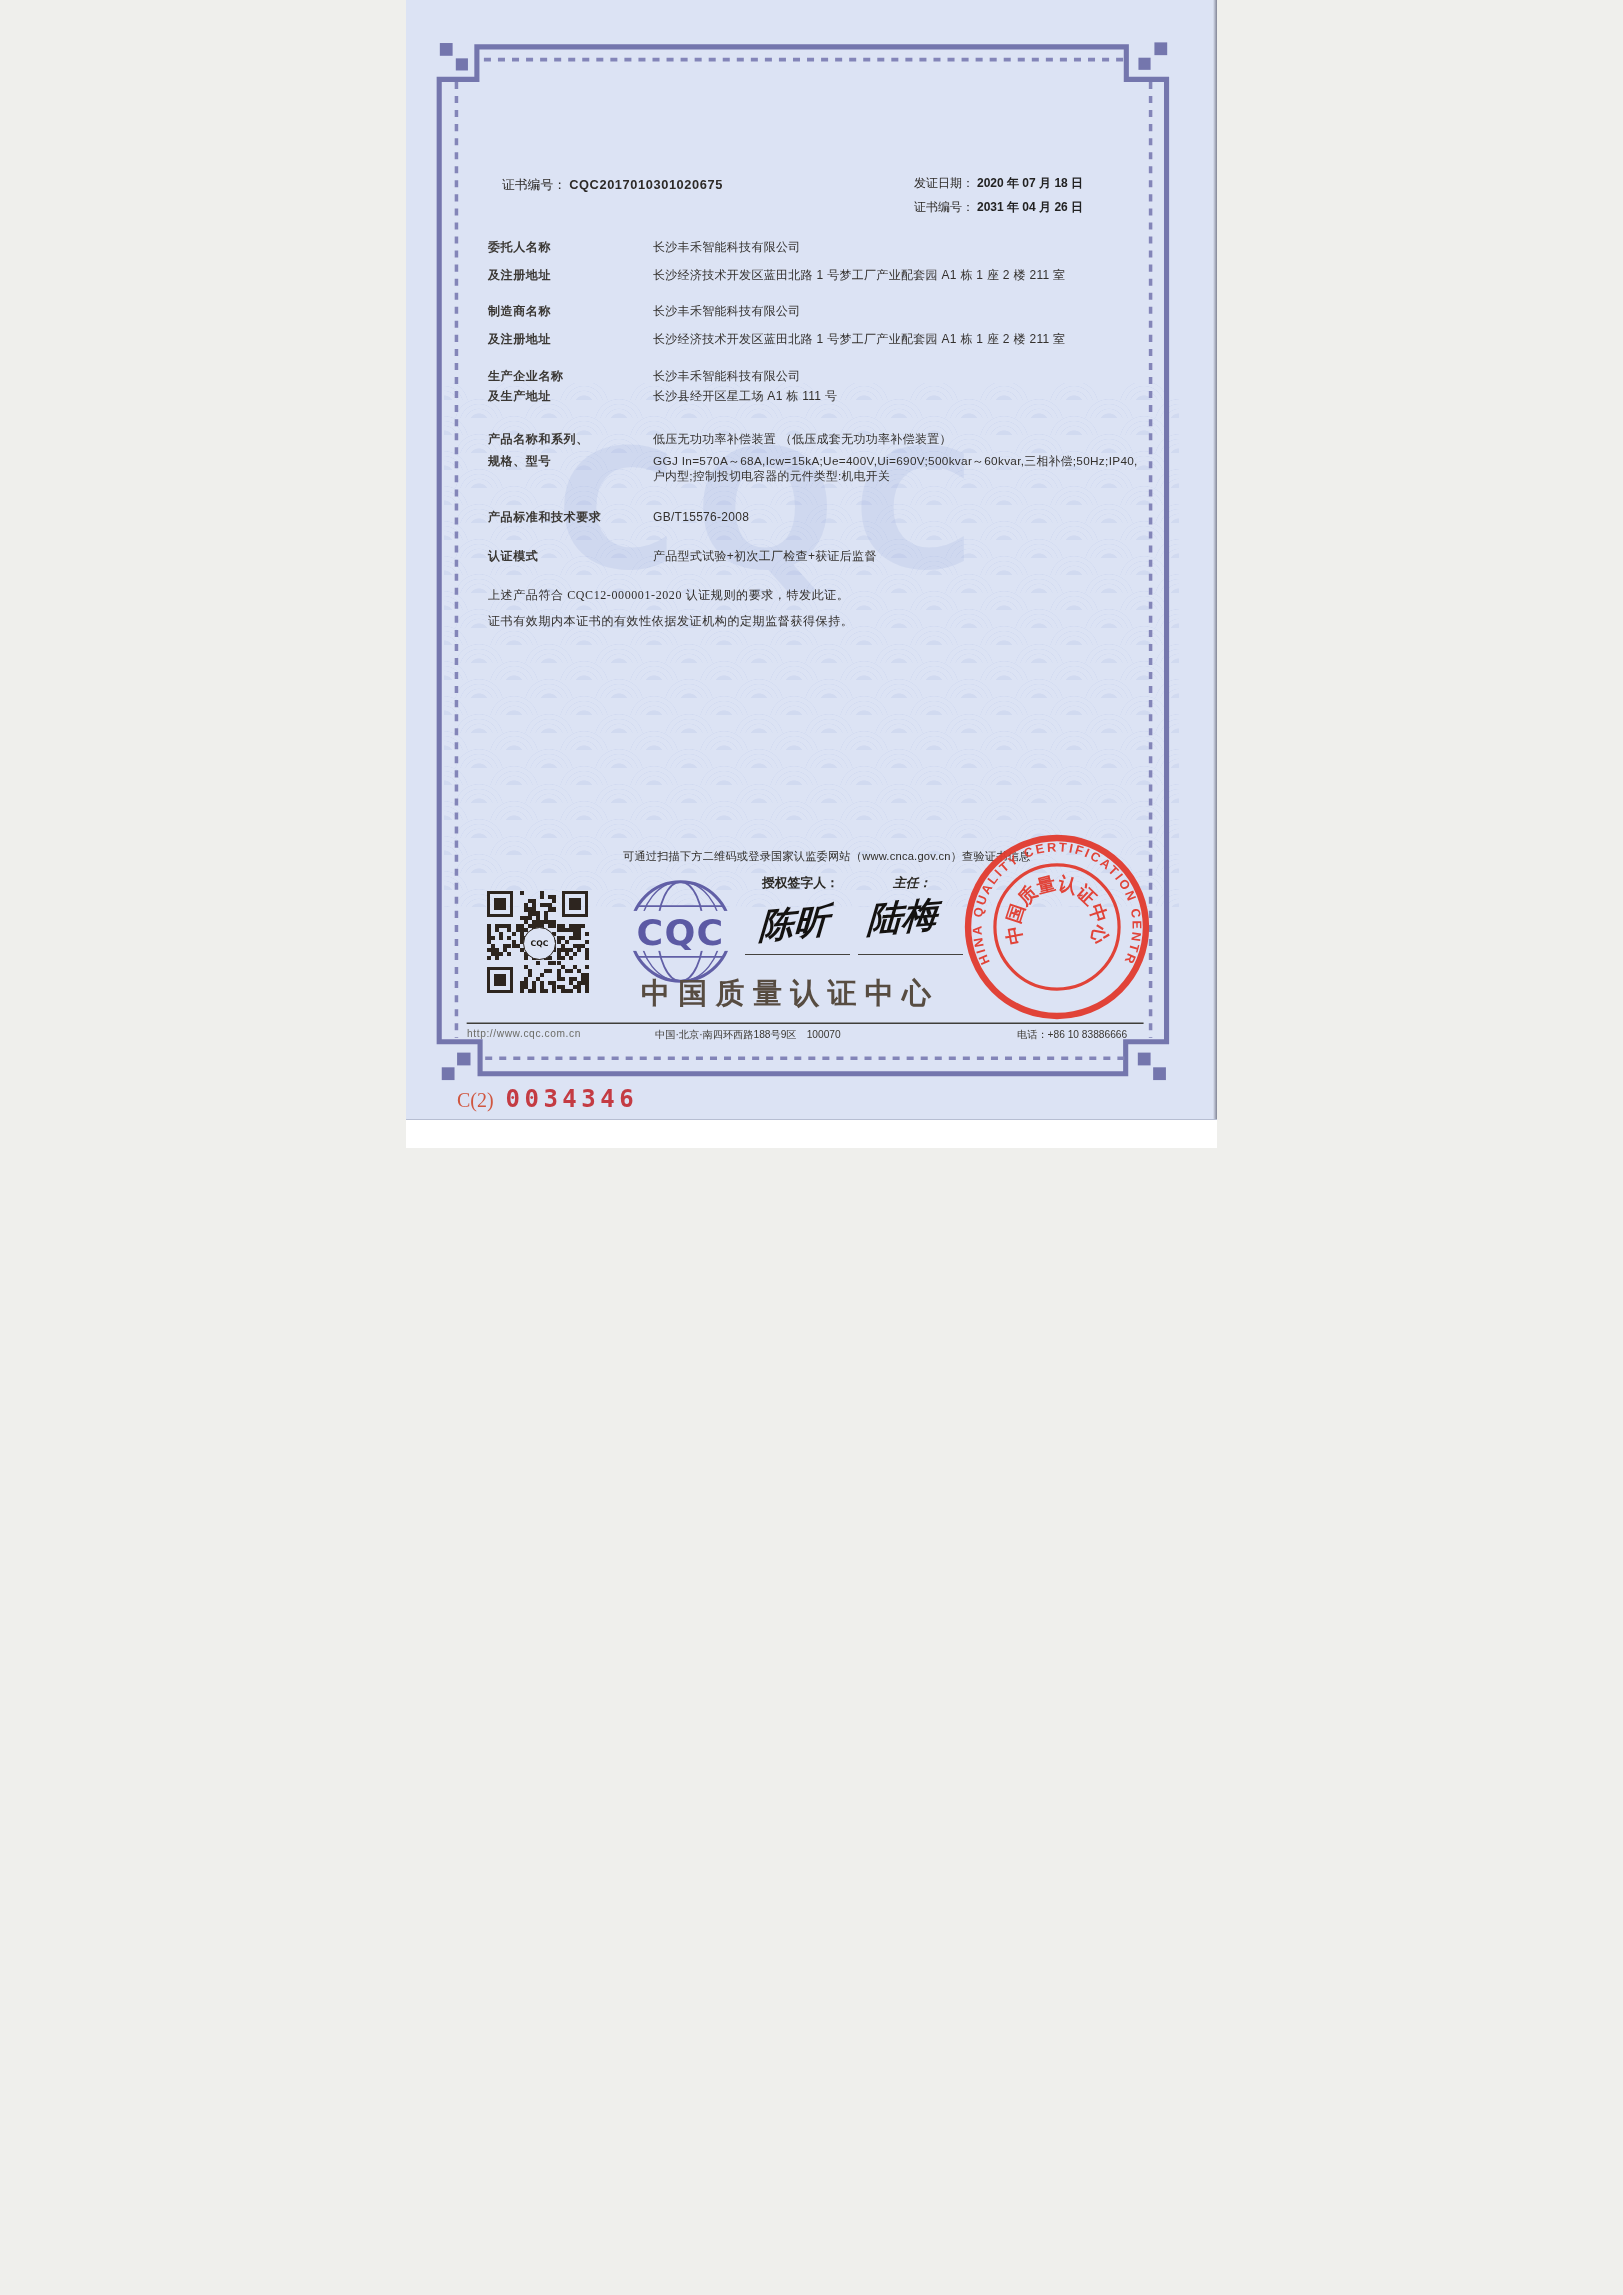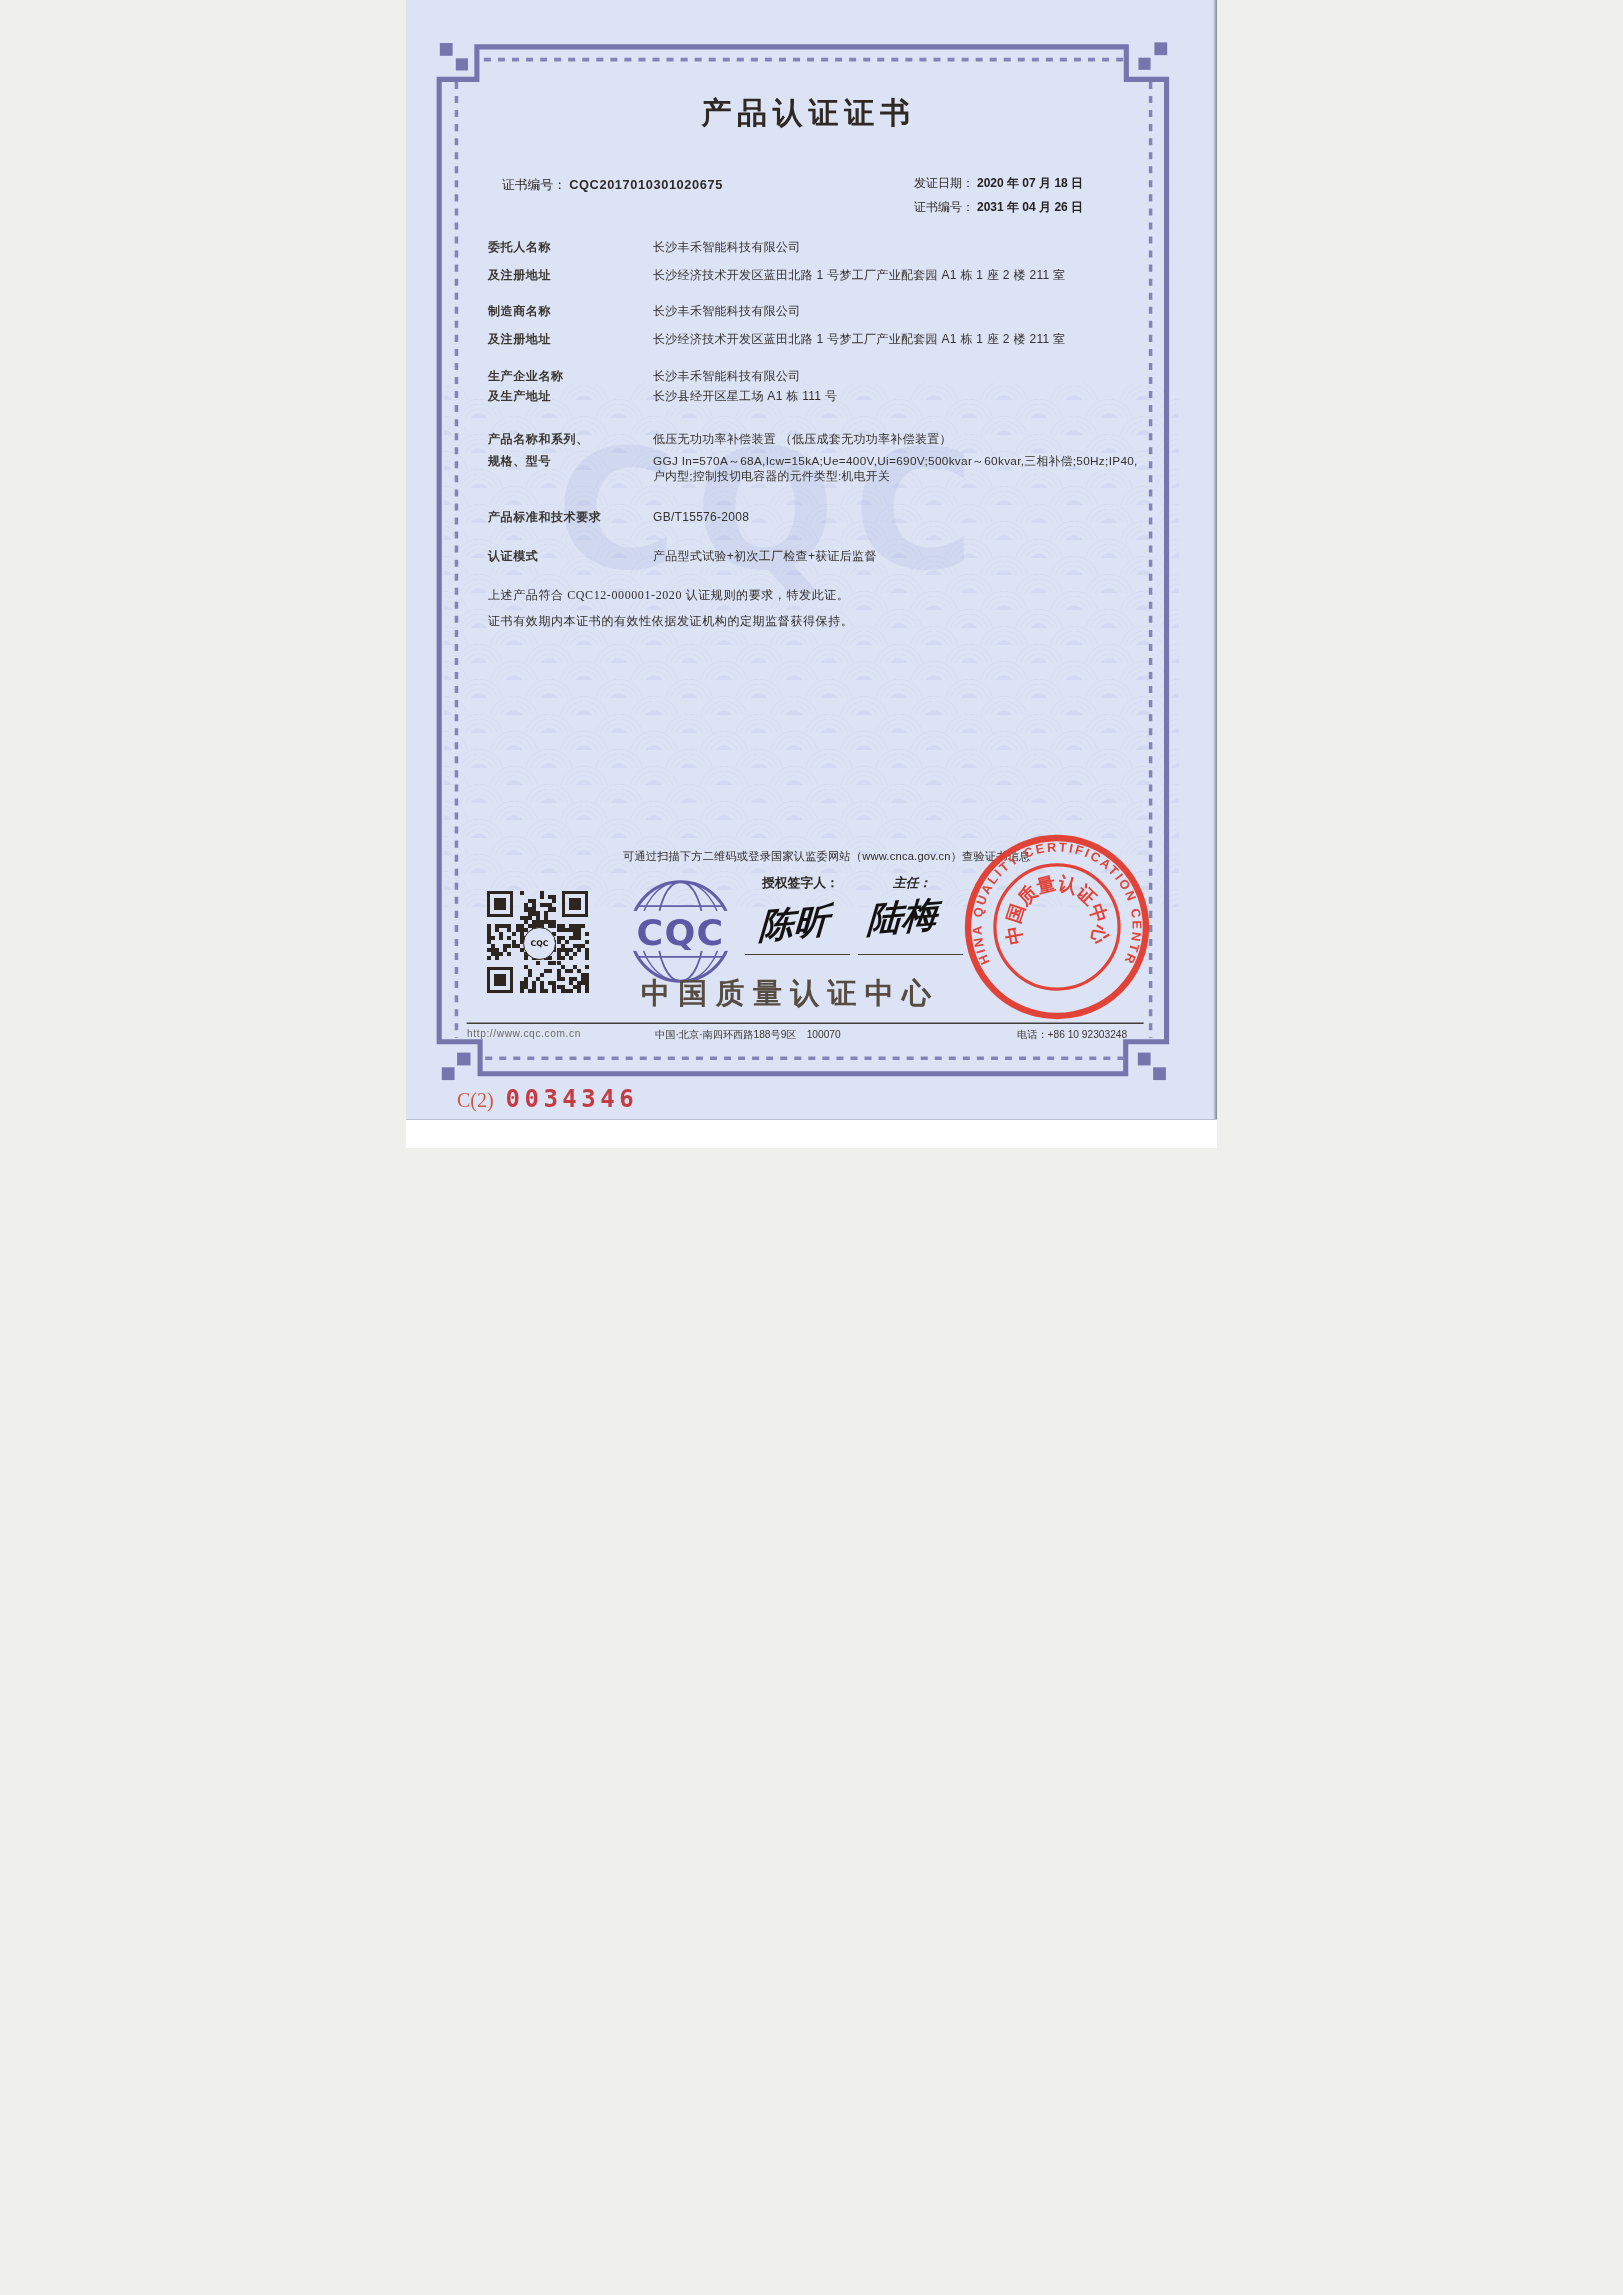"产品认证证书" div.title { html: <div>产品认证证书</div> -> none }
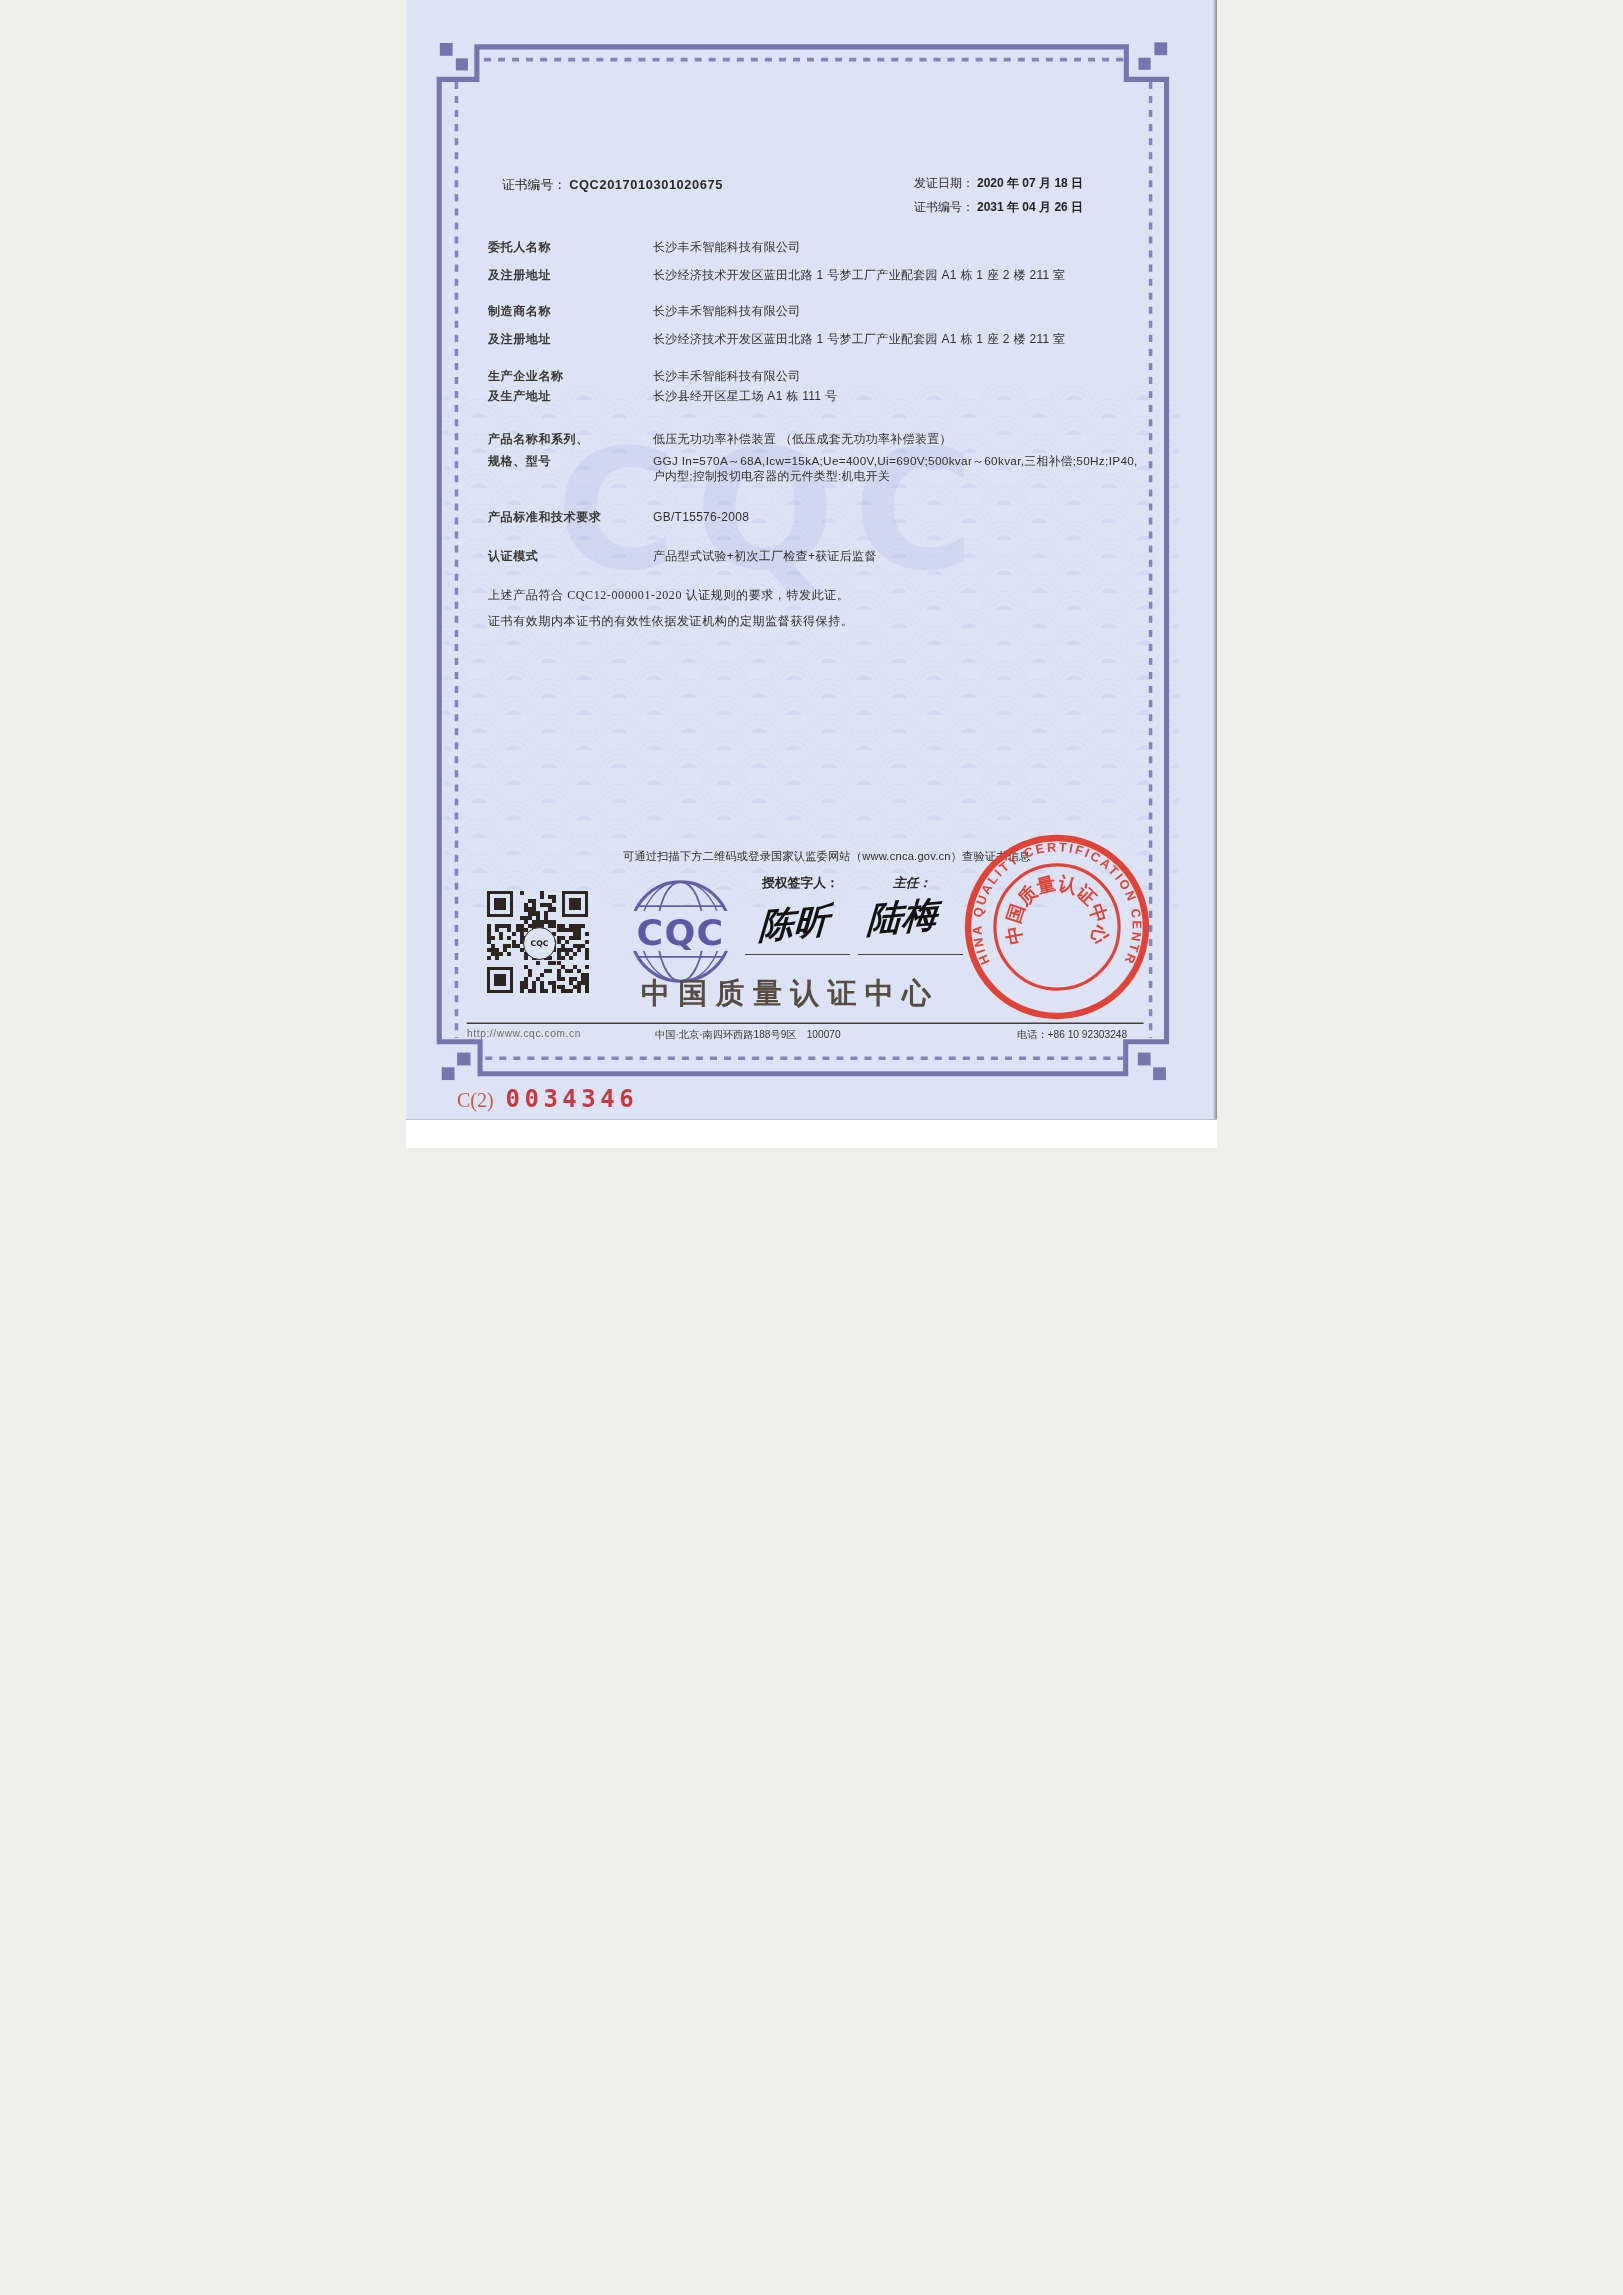"电话：+86 10 92303248" div.footer-text { text: 92303248 -> 83886666 }
